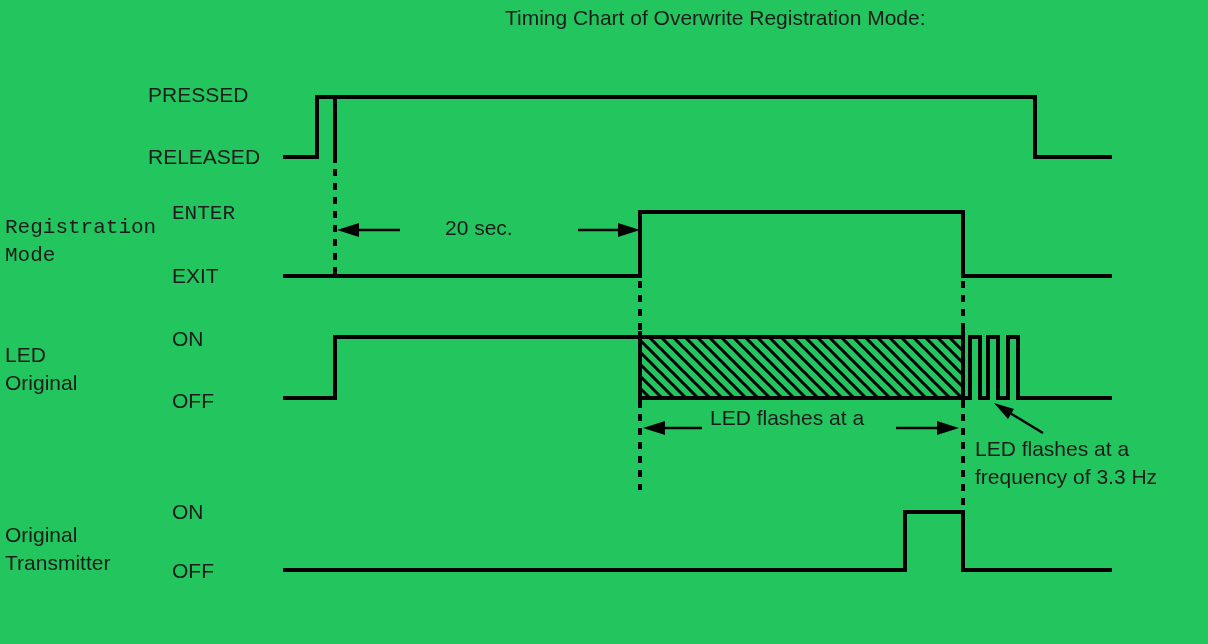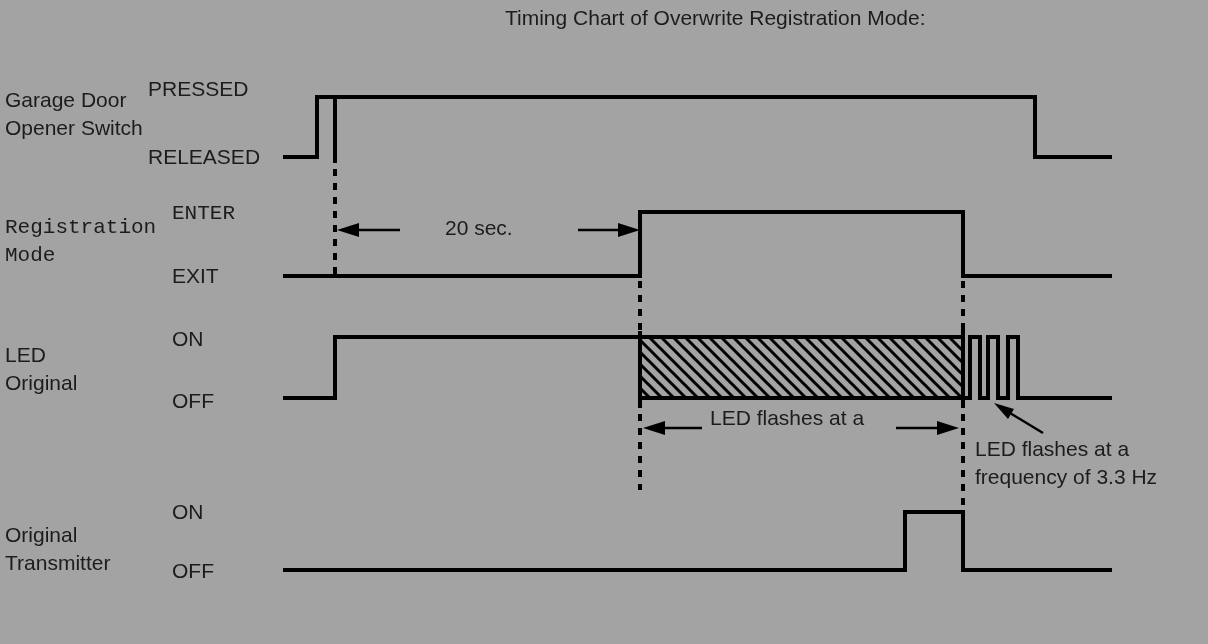"Timing Chart of Overwrite Registration" .page { background: #a3a3a3 -> #22c55e }
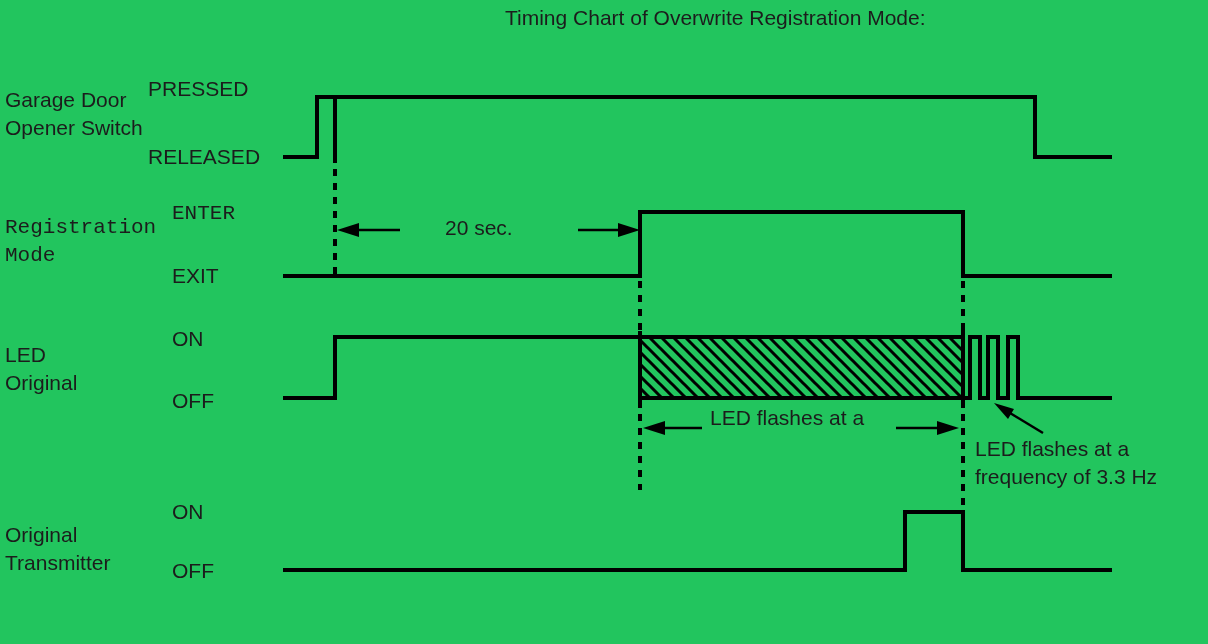"Garage Door" div.txt { html: <div> <div>Garage Door</div> <div>Opener Switch</div> </div> -> none }
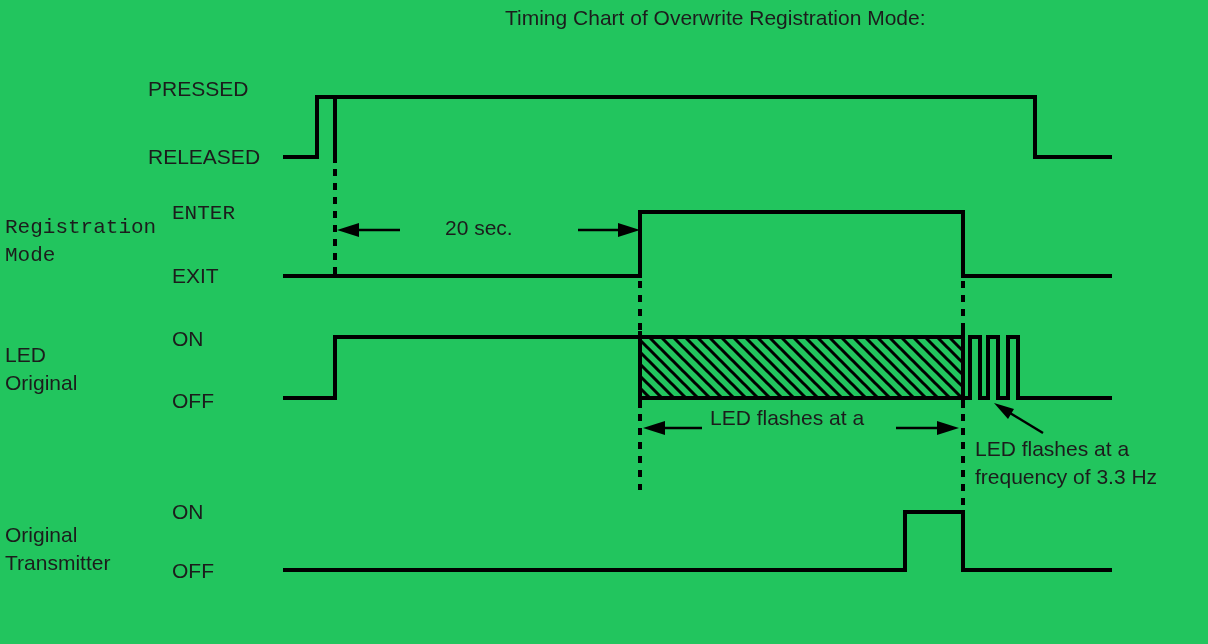"PRESSED" div.txt { top: 77px -> 83px }
